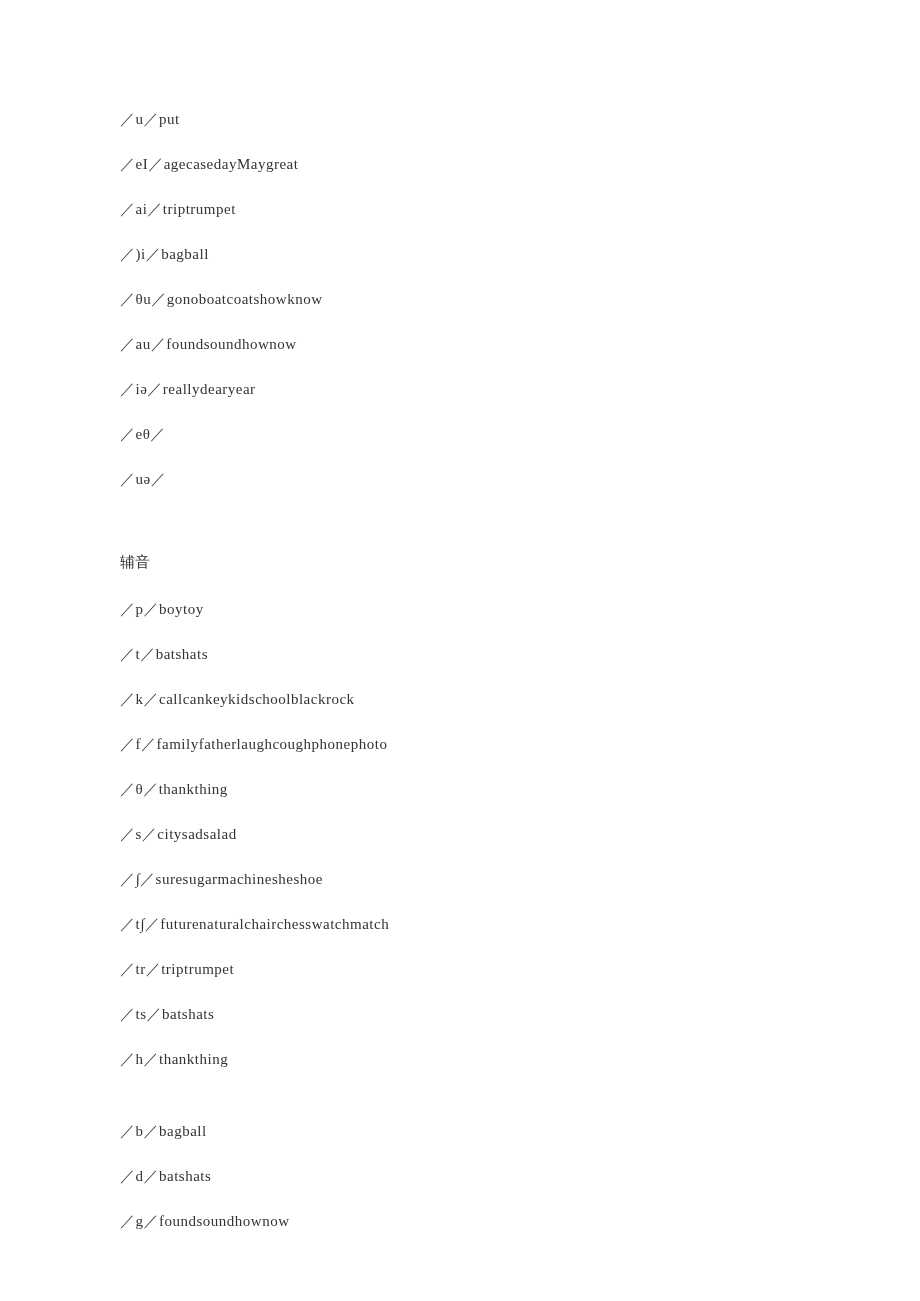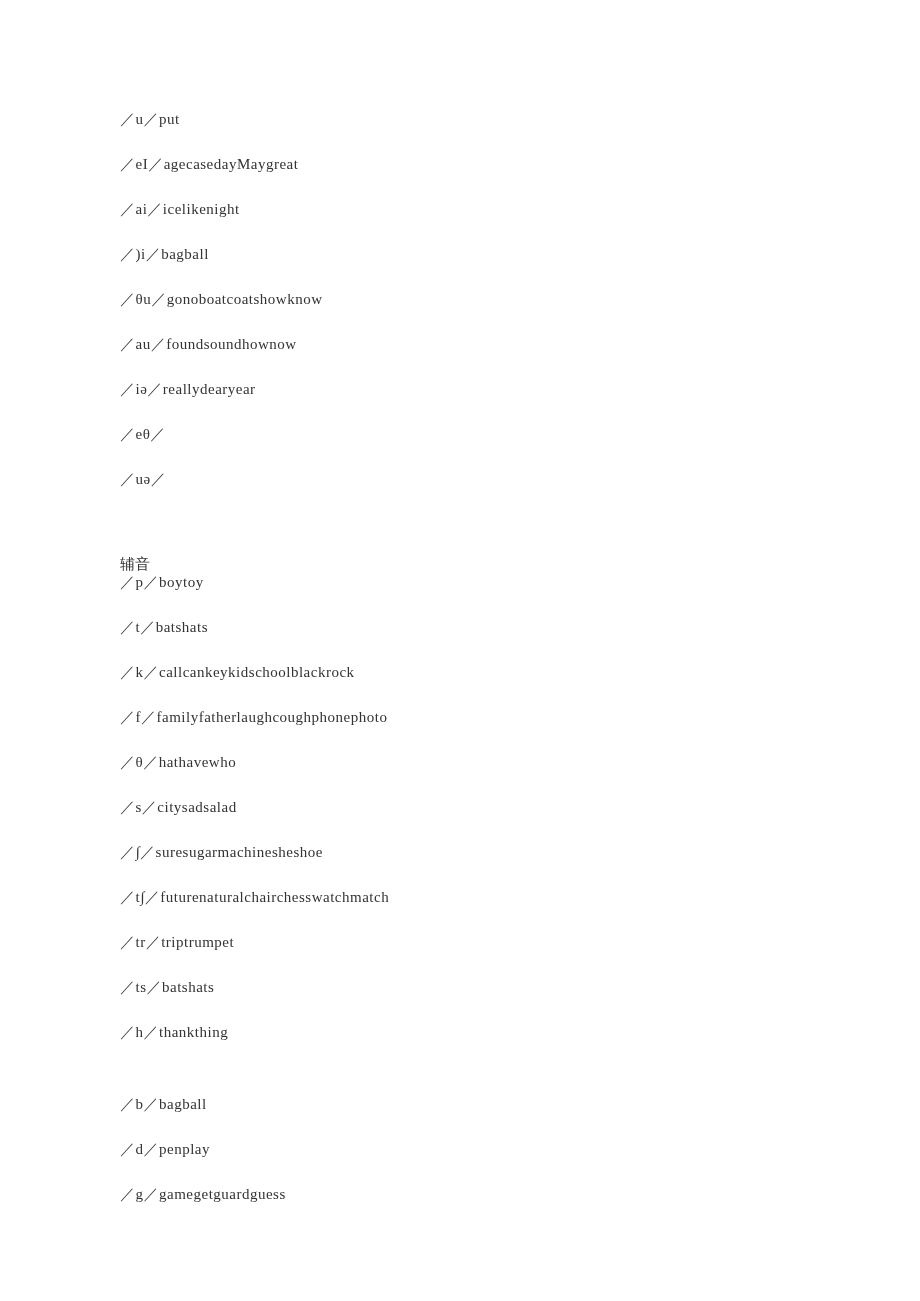"／ai／icelikenight" div.line { text: icelikenight -> triptrumpet }
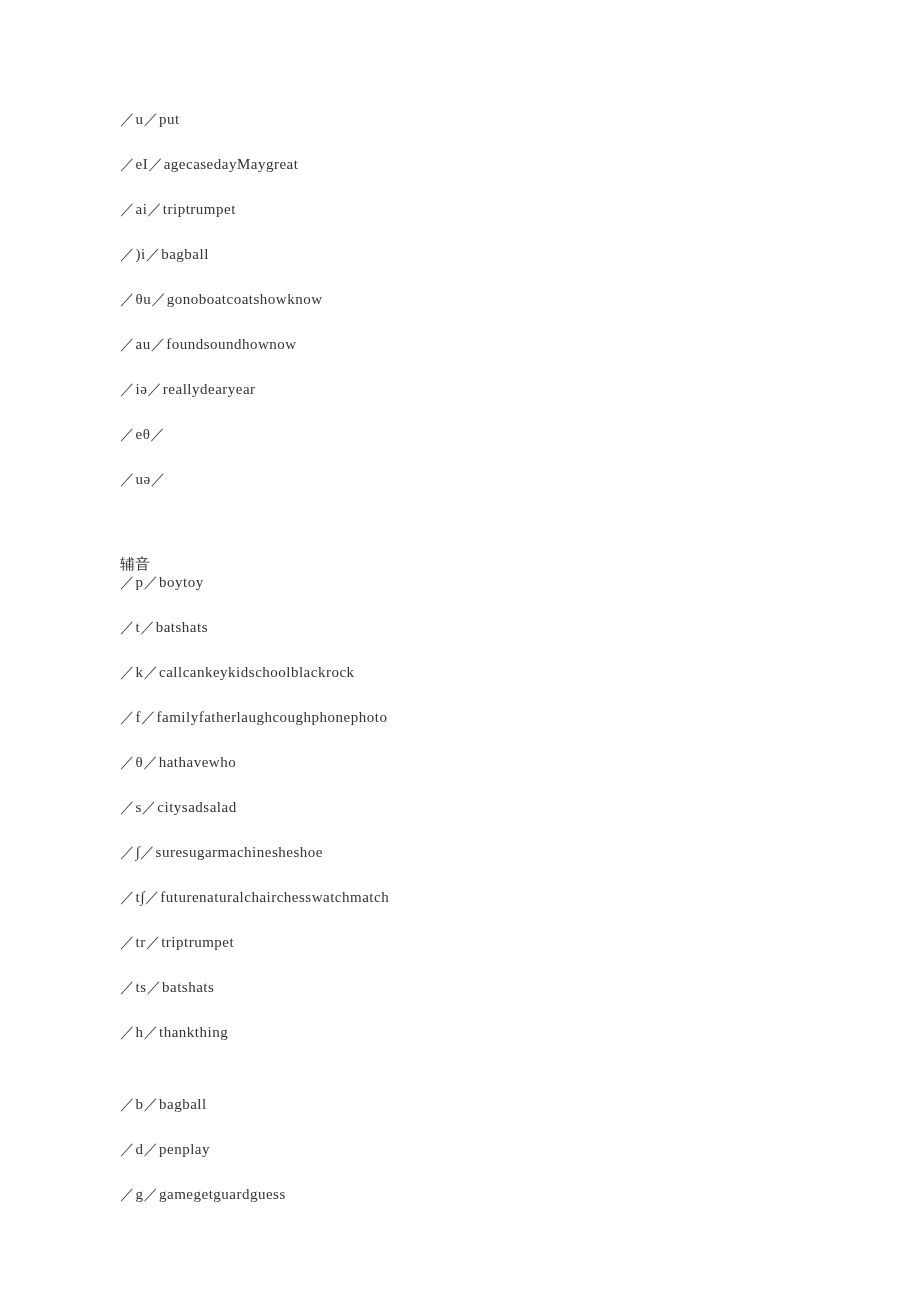"辅音" .heading { font-family: Liberation Serif, serif -> Liberation Mono, monospace; margin-bottom: none -> 27px }
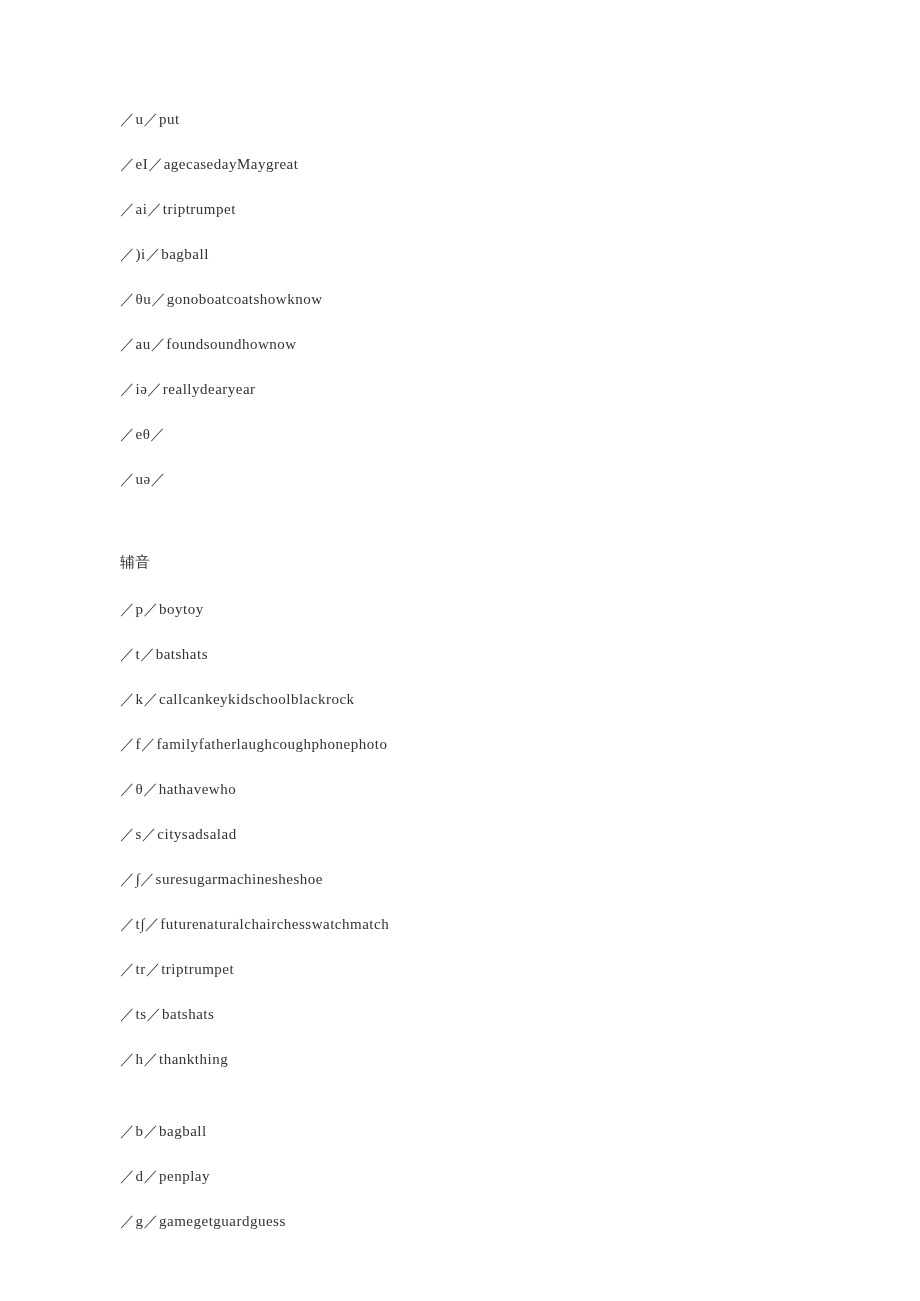"／θ／hathavewho" div.line { text: hathavewho -> thankthing }
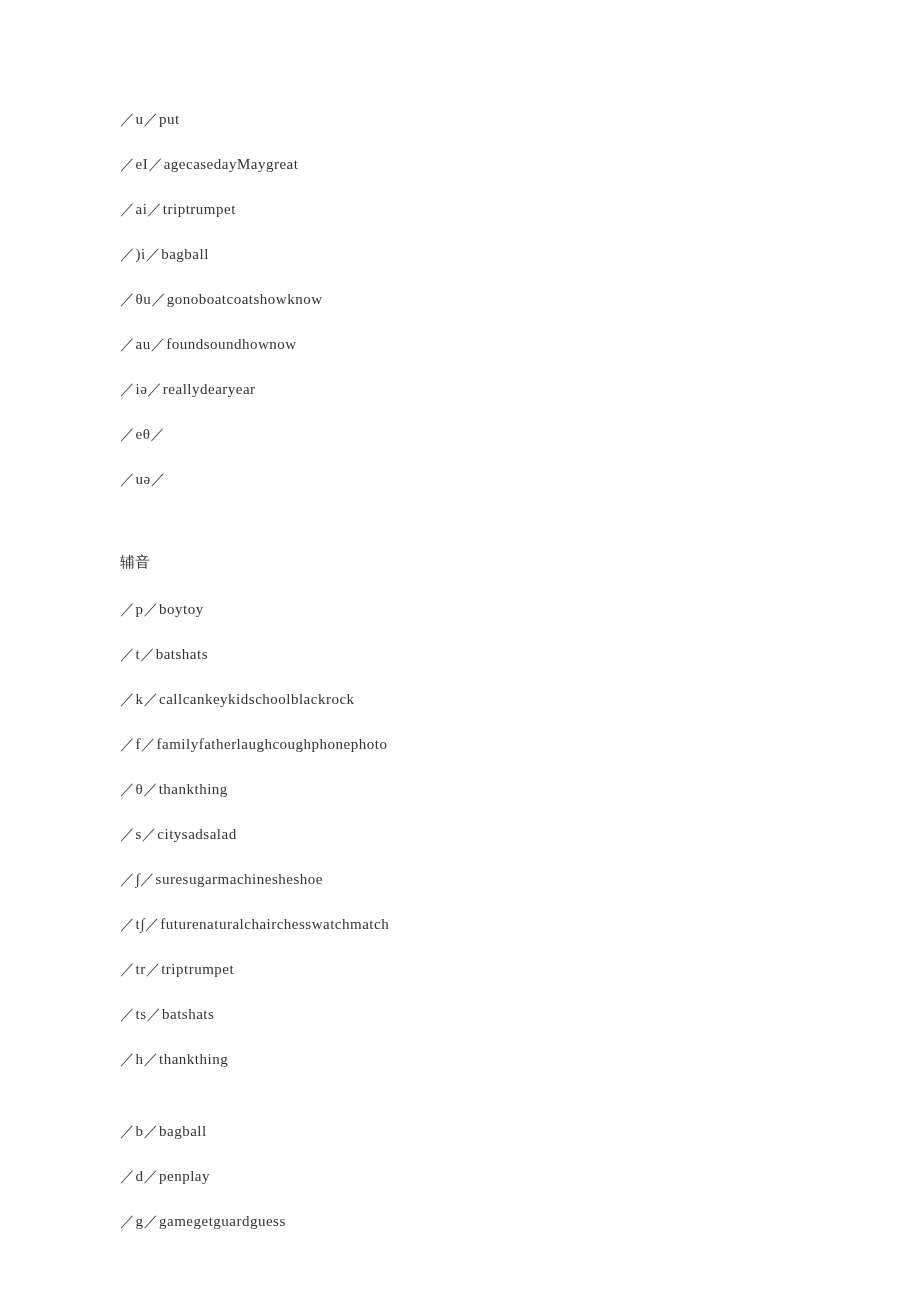"／d／penplay" div.line { text: penplay -> batshats }
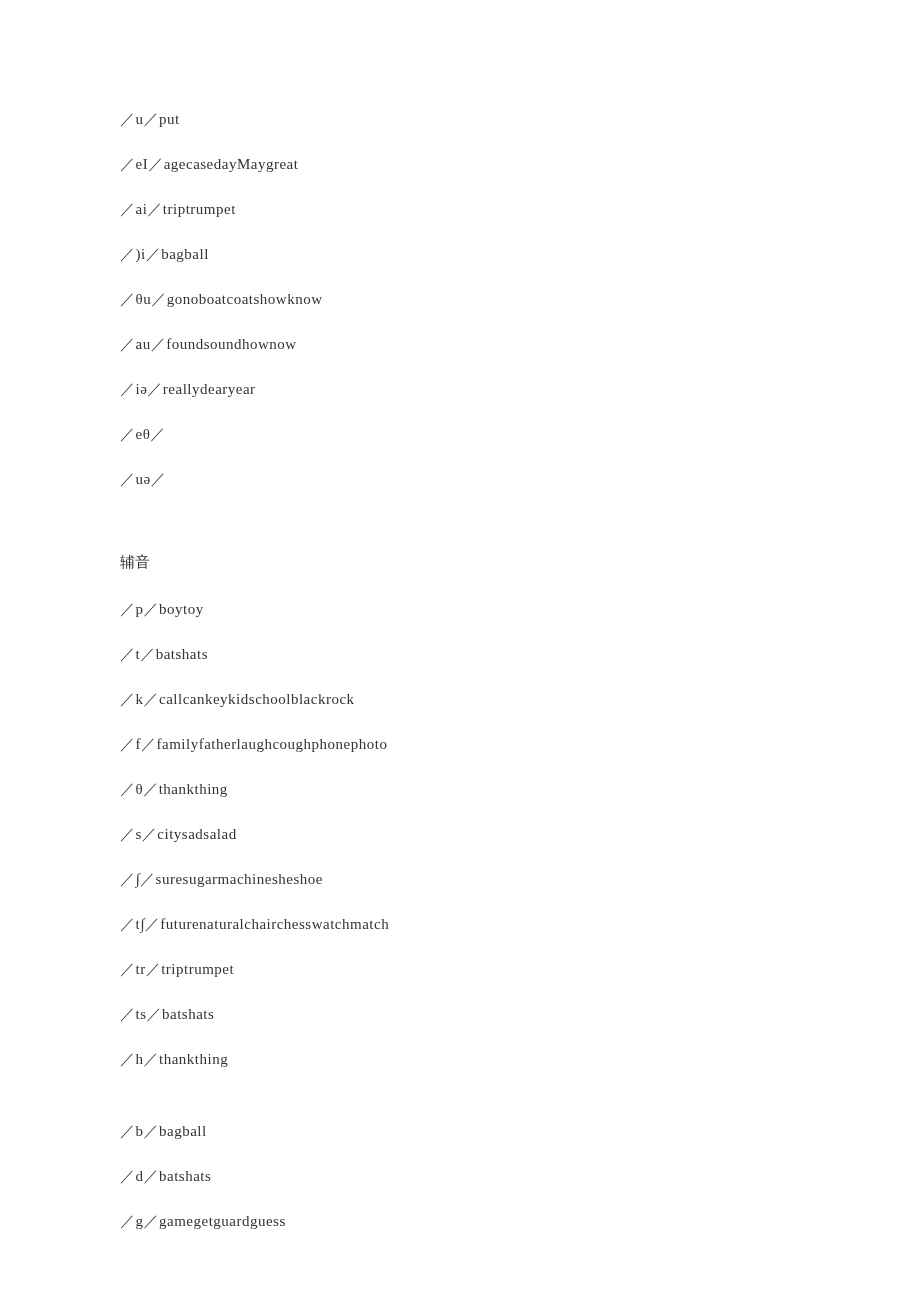"／g／gamegetguardguess" div.line { text: gamegetguardguess -> foundsoundhownow }
